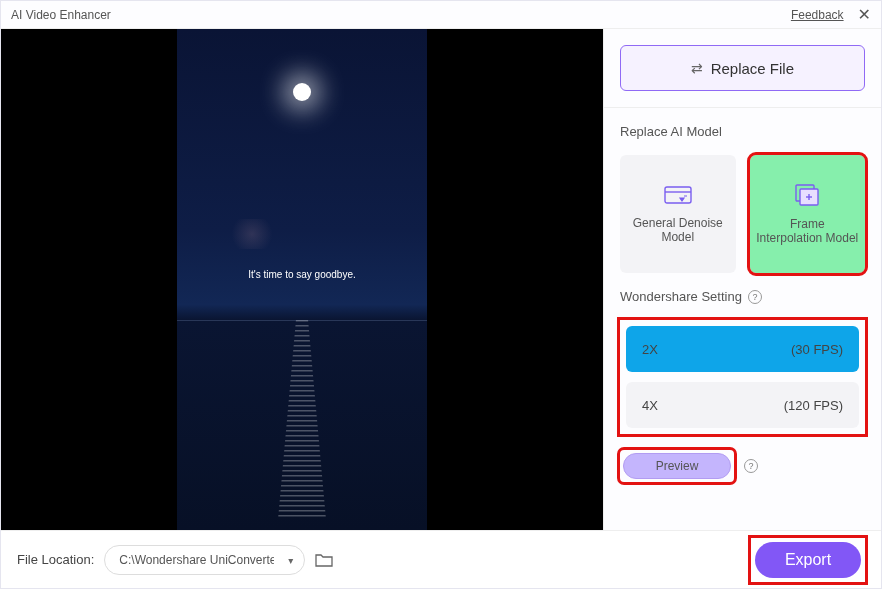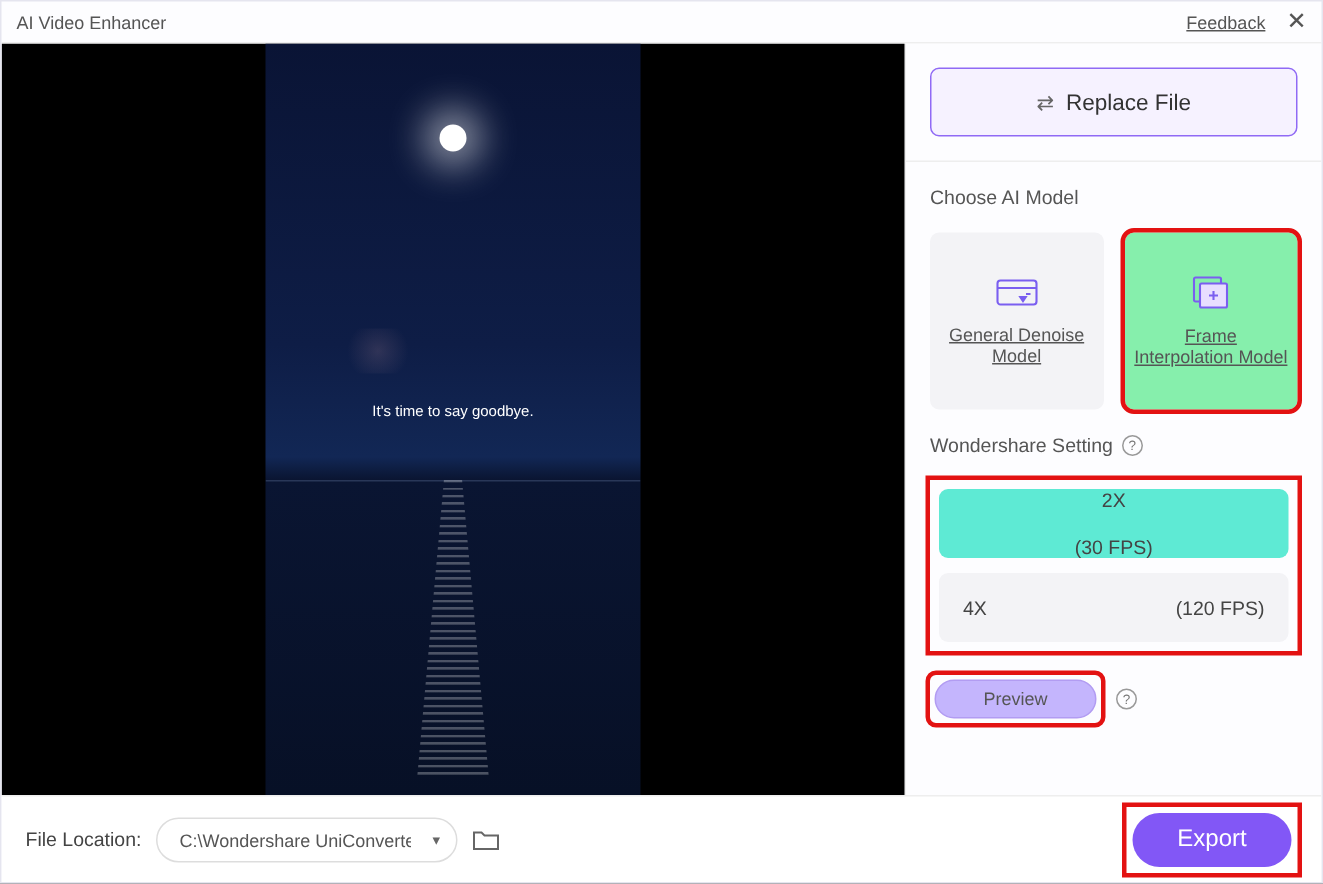"Choose AI Model" div.section-label { text: Choose -> Replace }
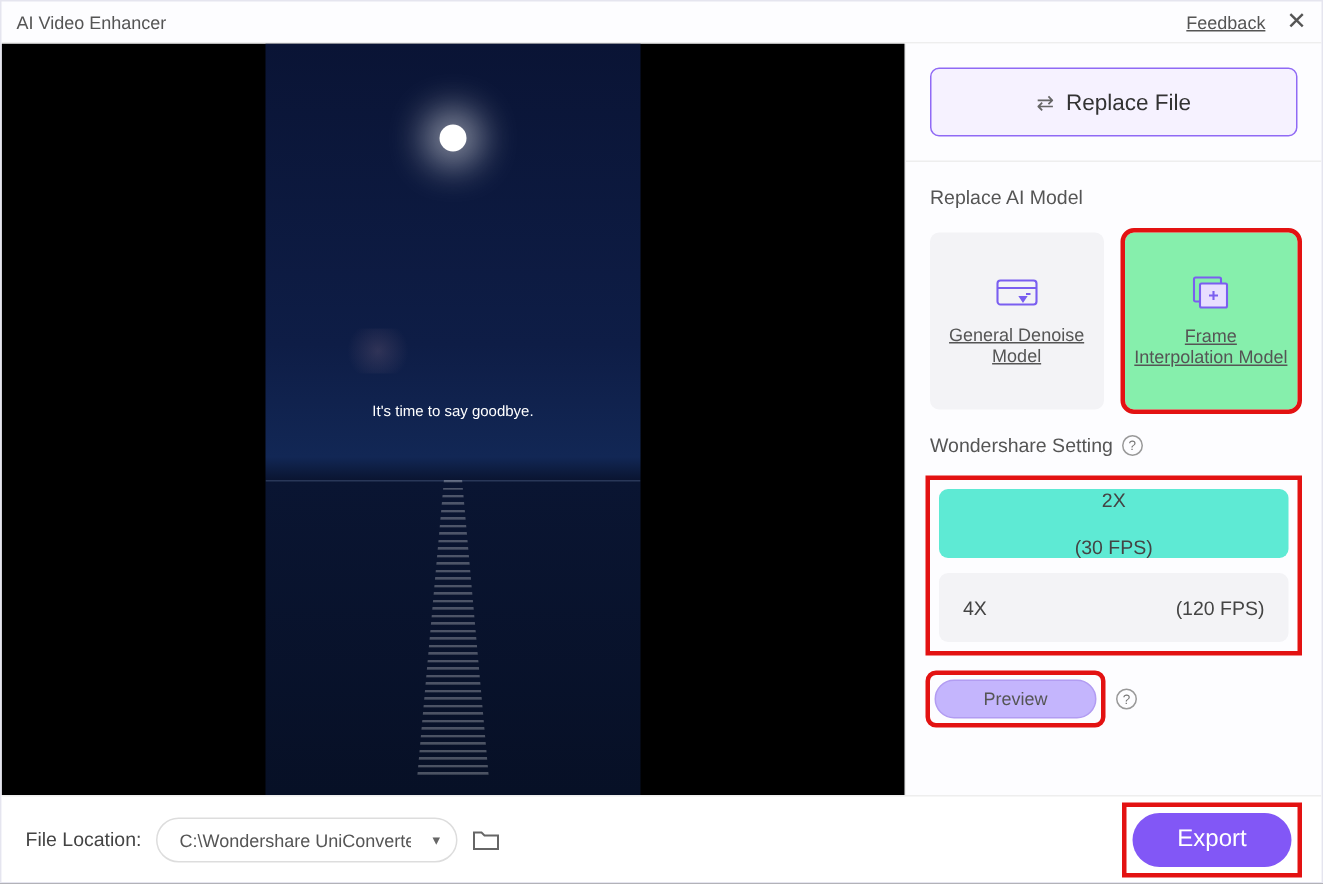"General Denoise Model" .model-card { text-decoration: underline -> none }
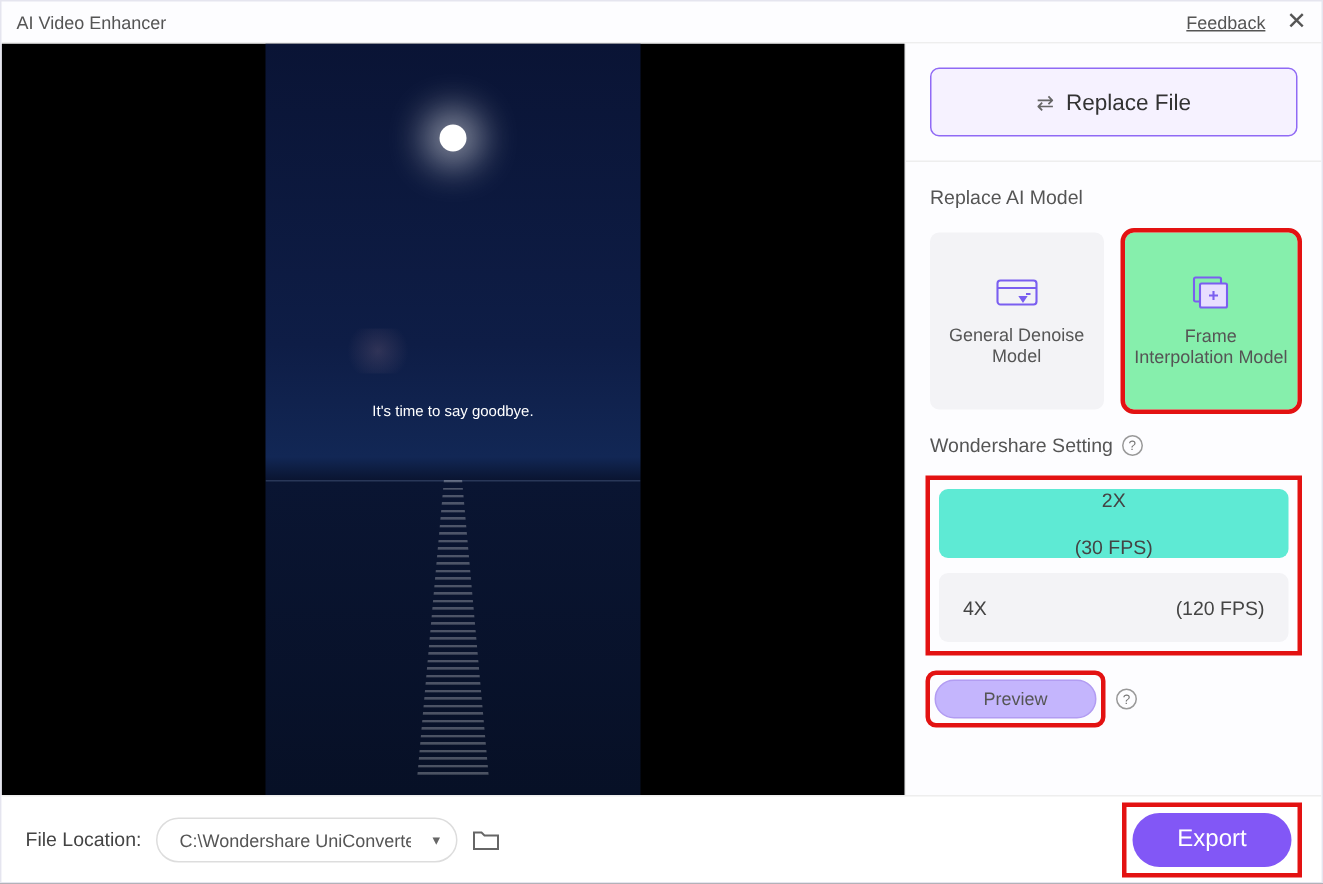"2X" .smooth-row.sel { background: #5eead4 -> #0ea5e9; flex-direction: column -> none }
